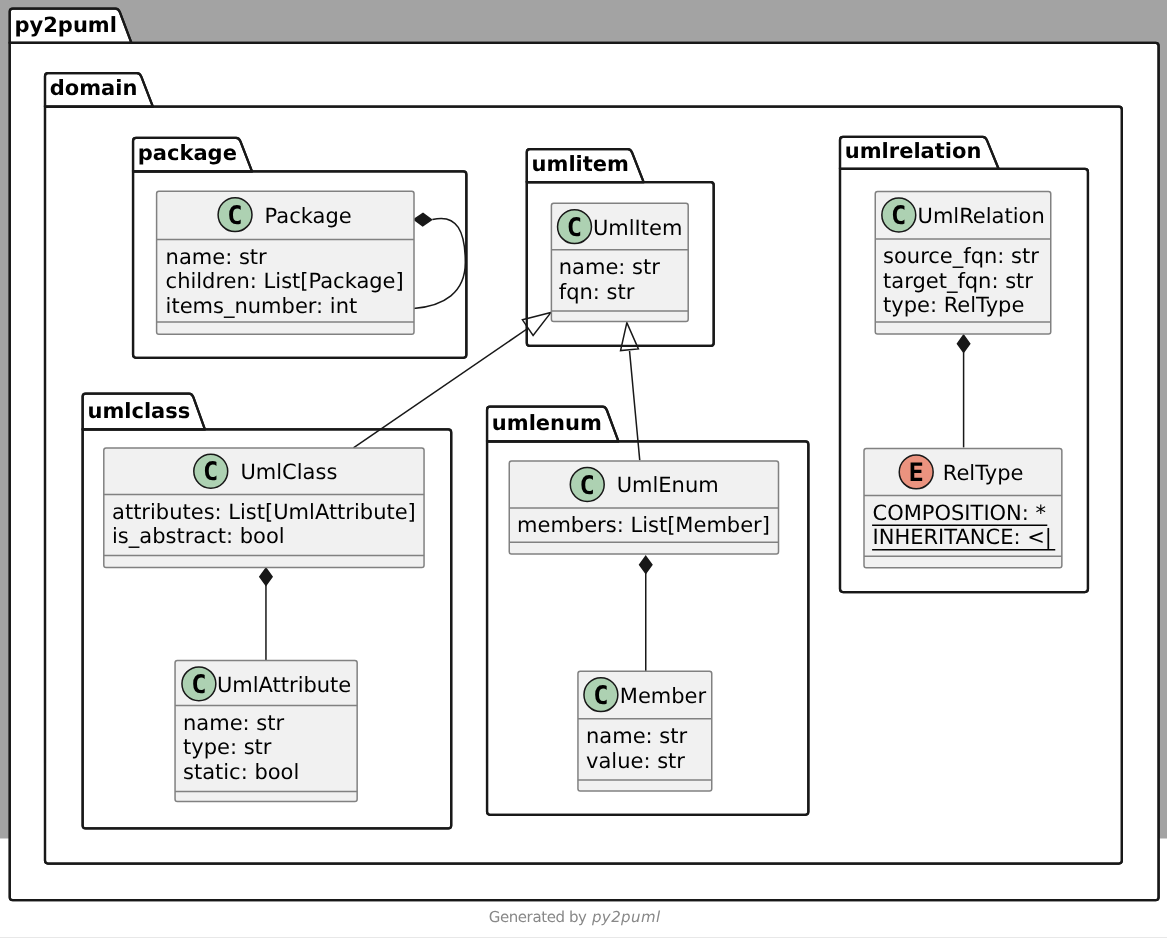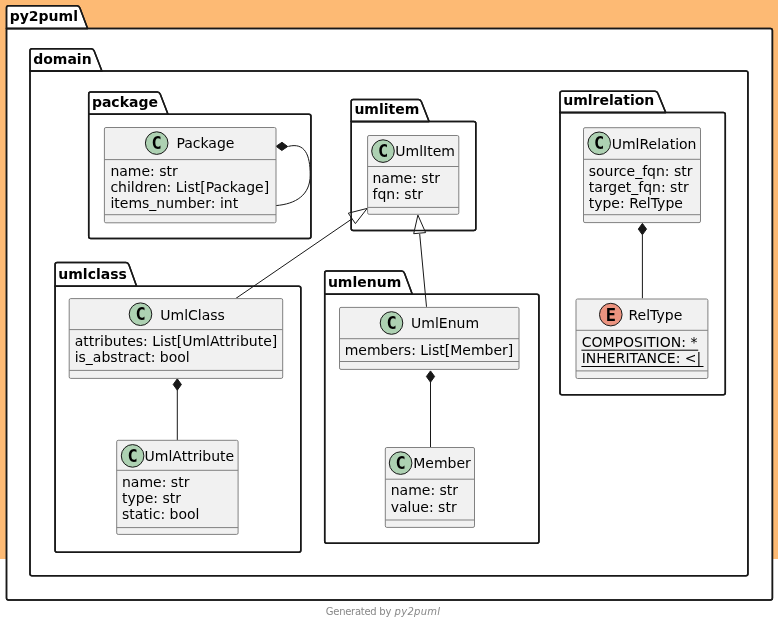"py2puml" #stage { background: #fdba74 -> #a3a3a3 }
